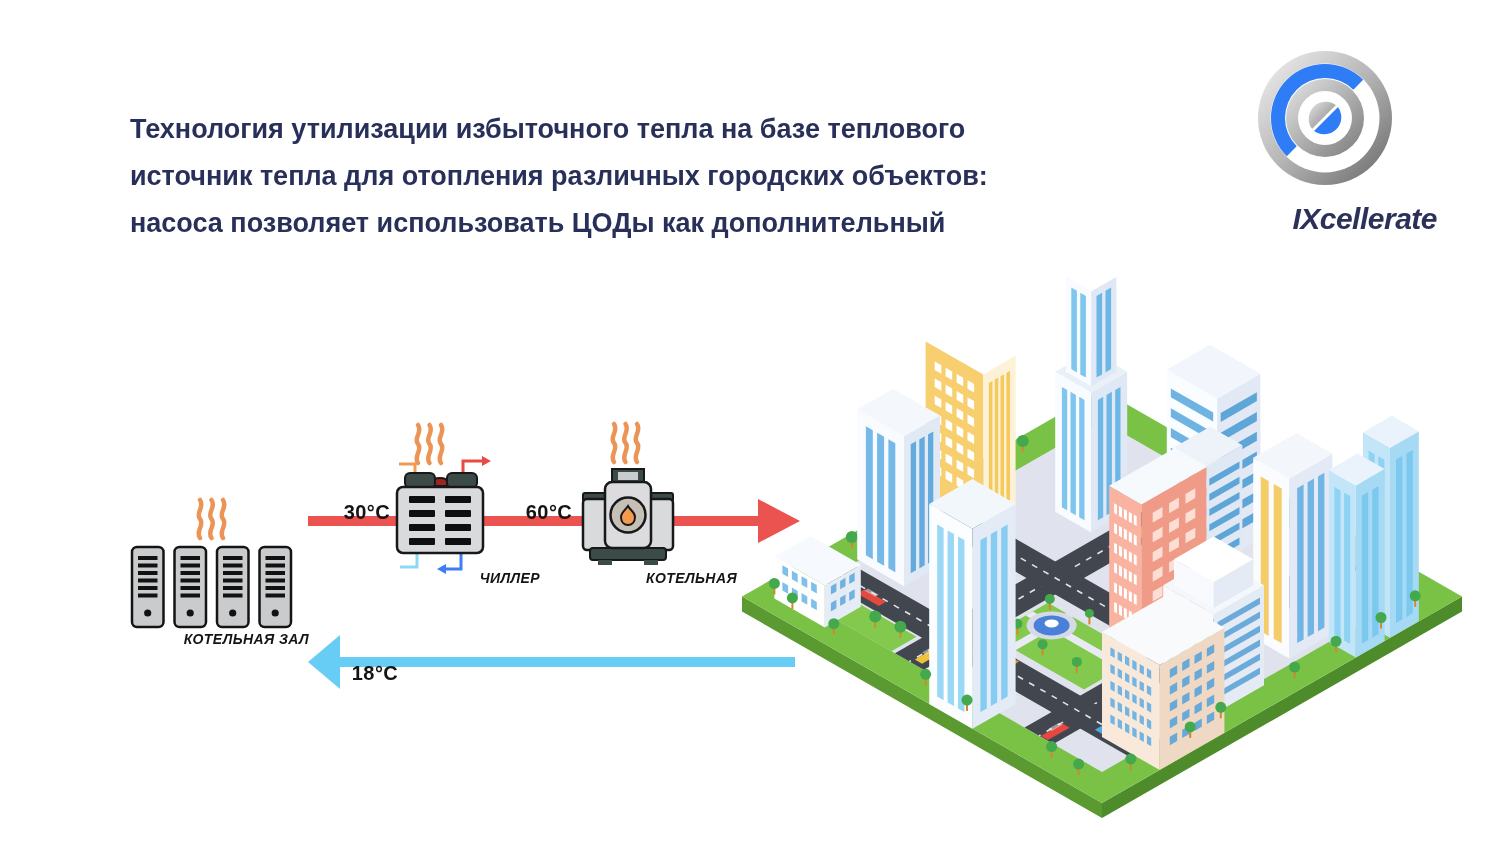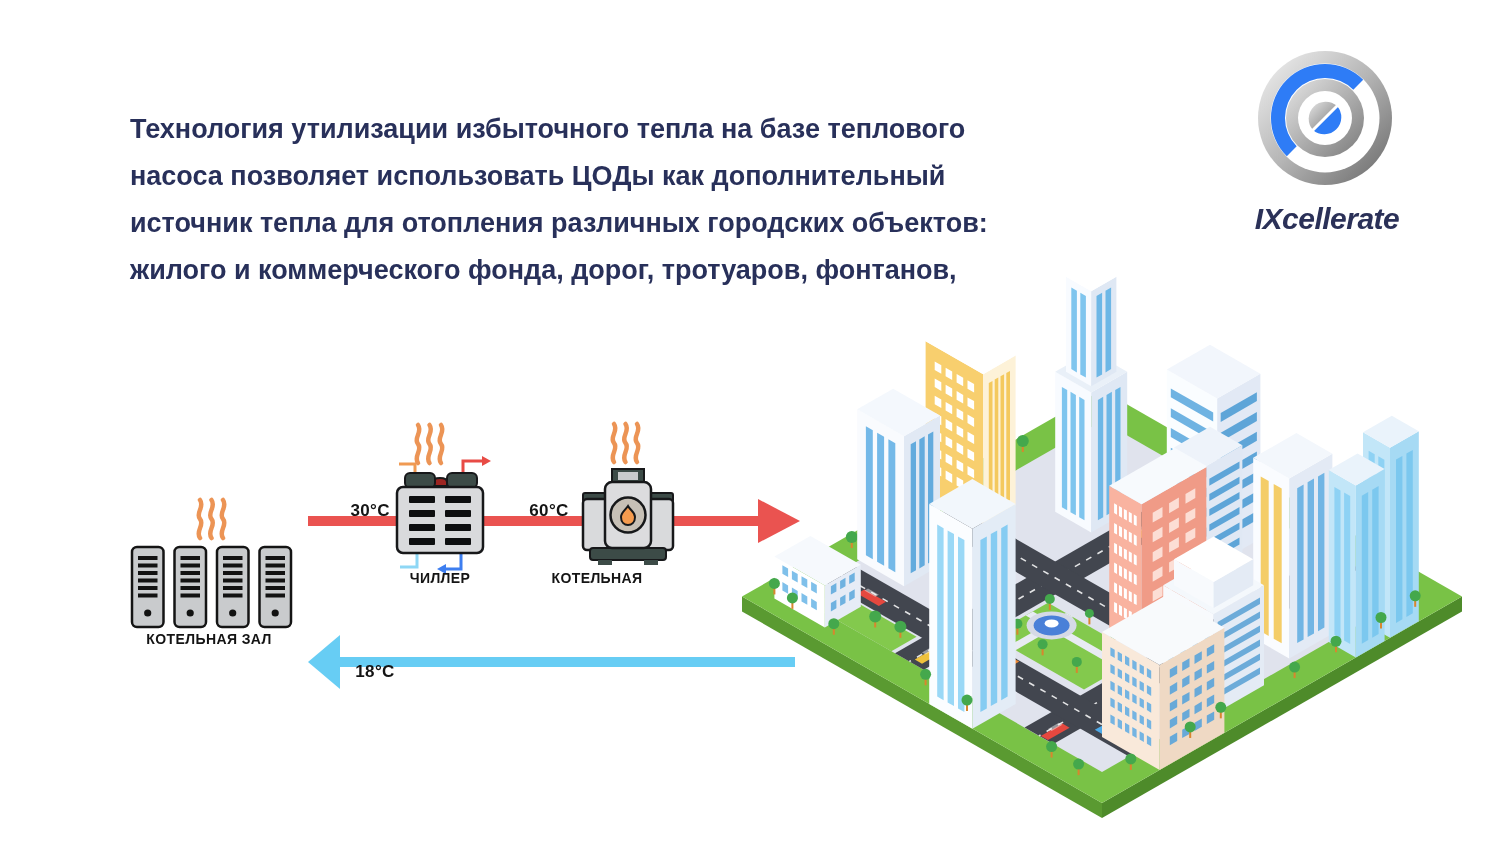"насоса позволяет использовать ЦОДы как" div.intro-line { order: before "источник тепла для отопления различных" -> after "источник тепла для отопления различных" }
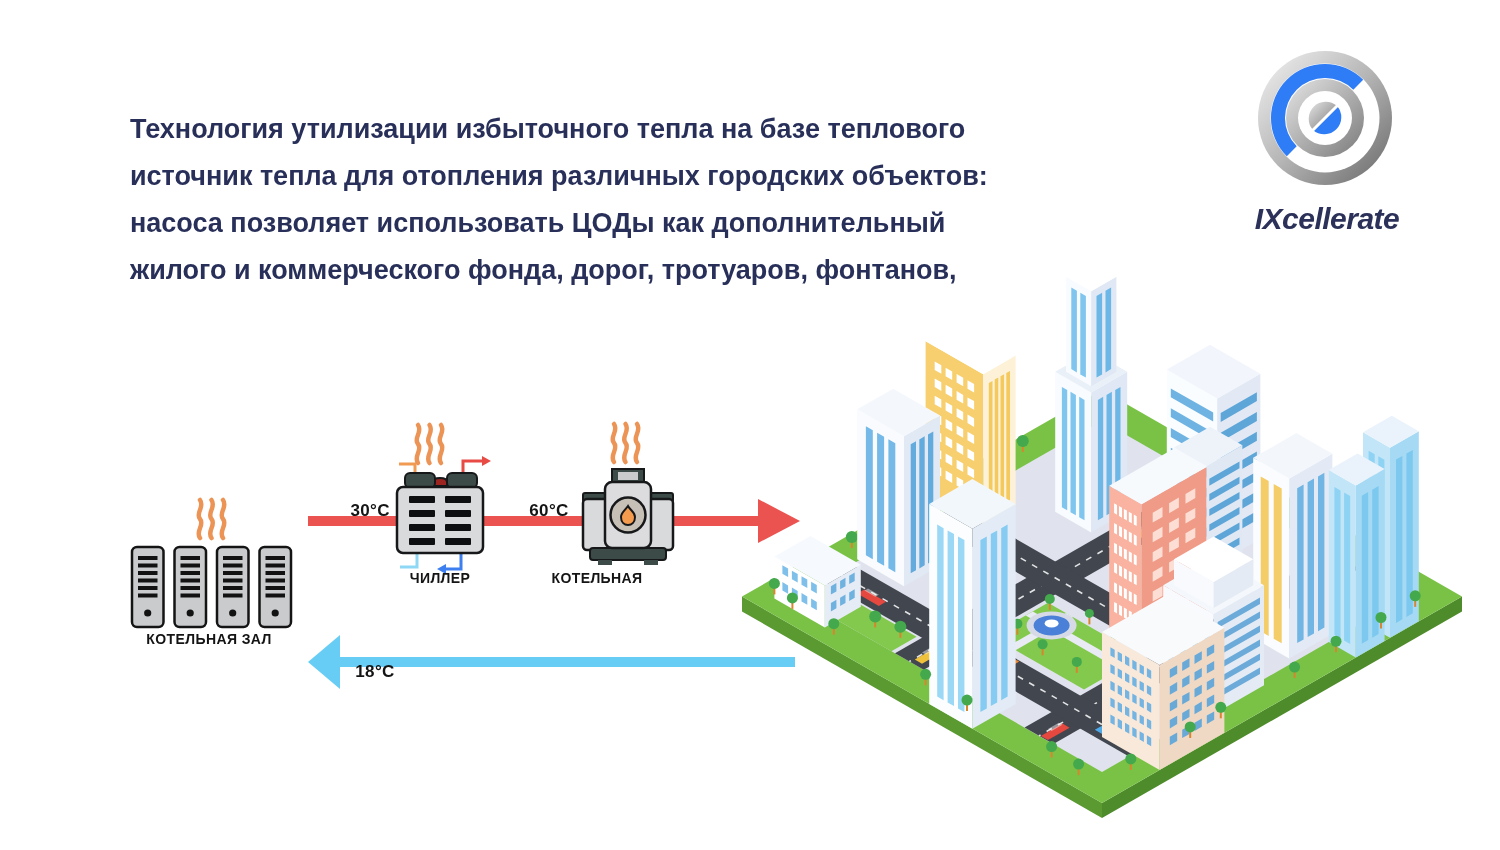"IXcellerate" .brand { text-align: center -> right }
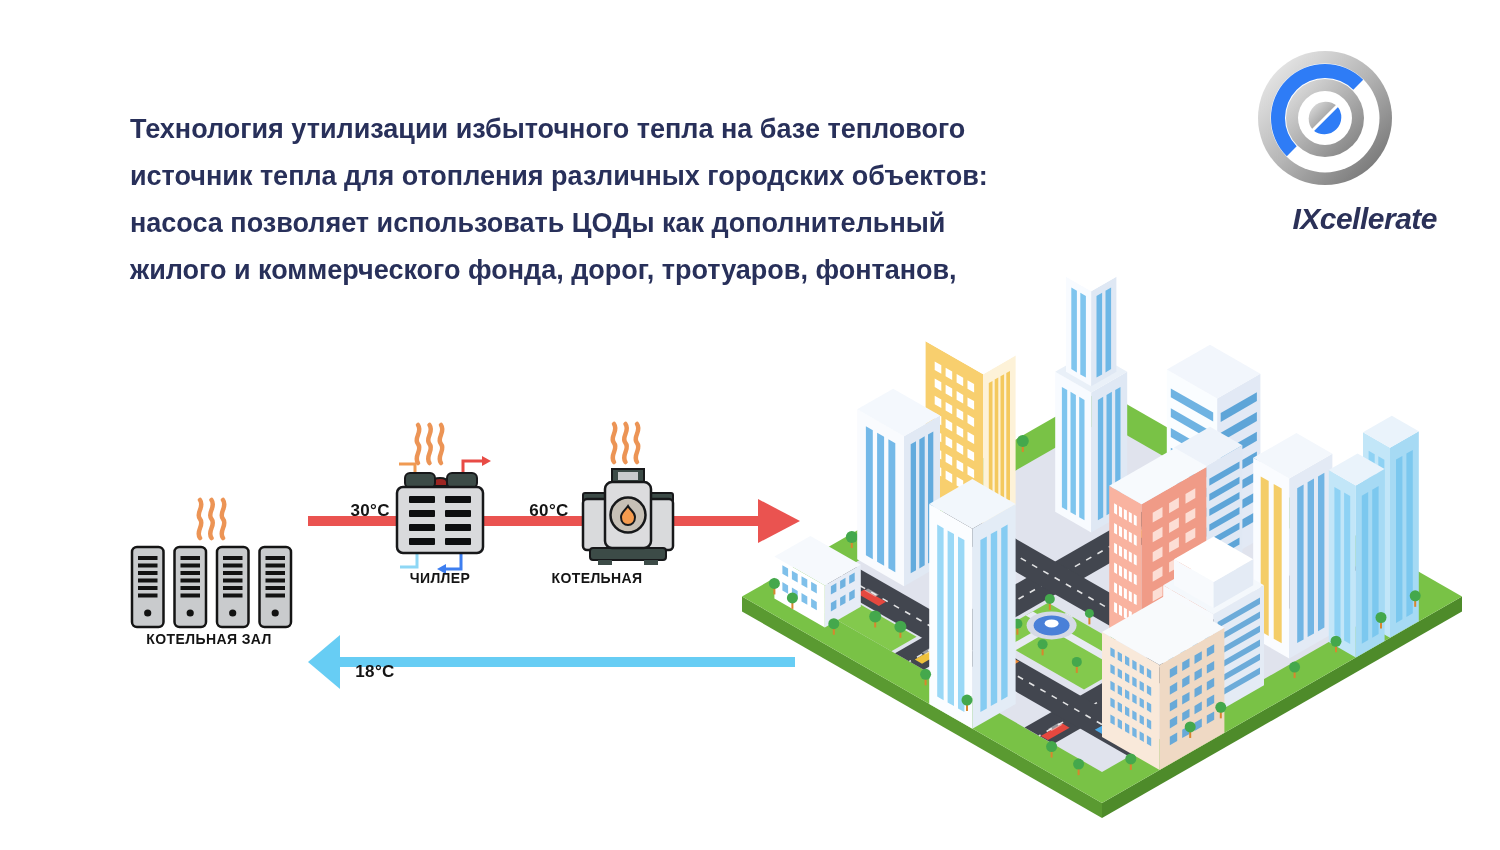"жилого и коммерческого фонда, дорог," div.intro-line { html: <div>жилого и коммерческого фонда, дорог, тротуаров, фонтанов,</div> -> none }
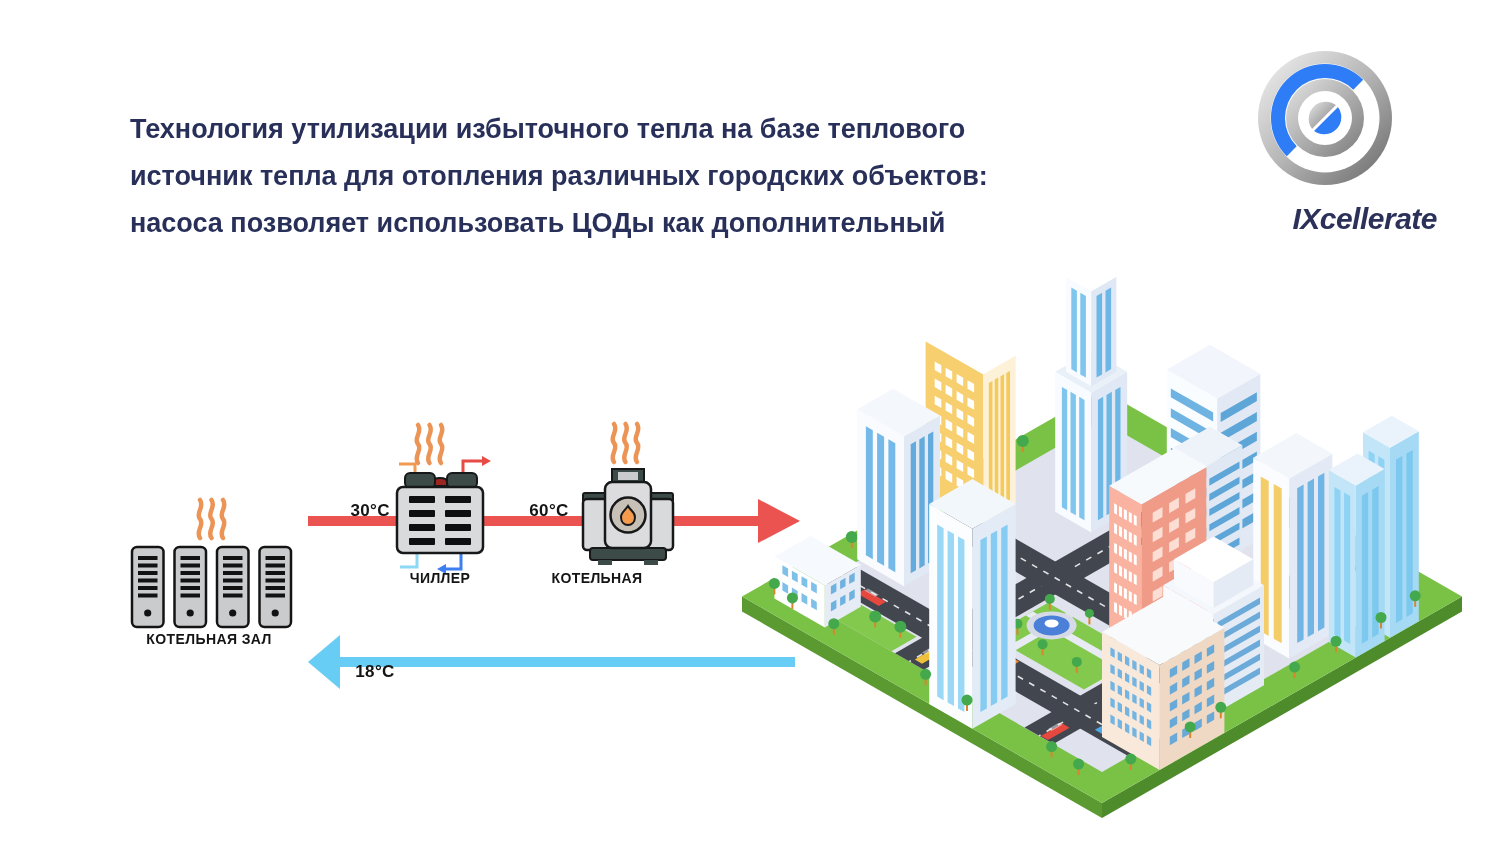"30°C" .cap-temp { font-size: 17px -> 20px }
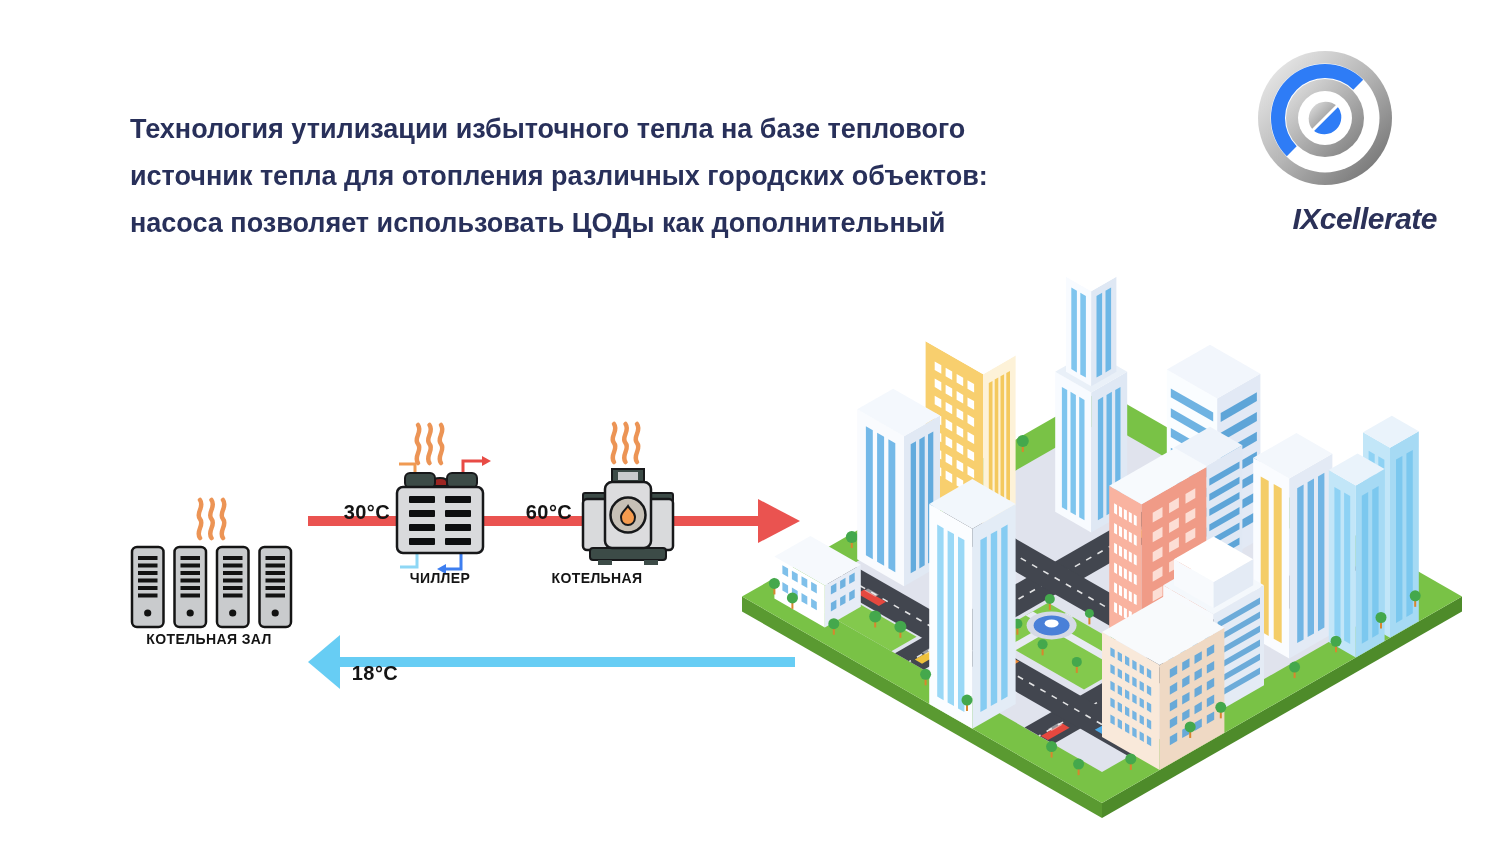"ЧИЛЛЕР" .cap-label { font-style: none -> italic; text-align: center -> right }
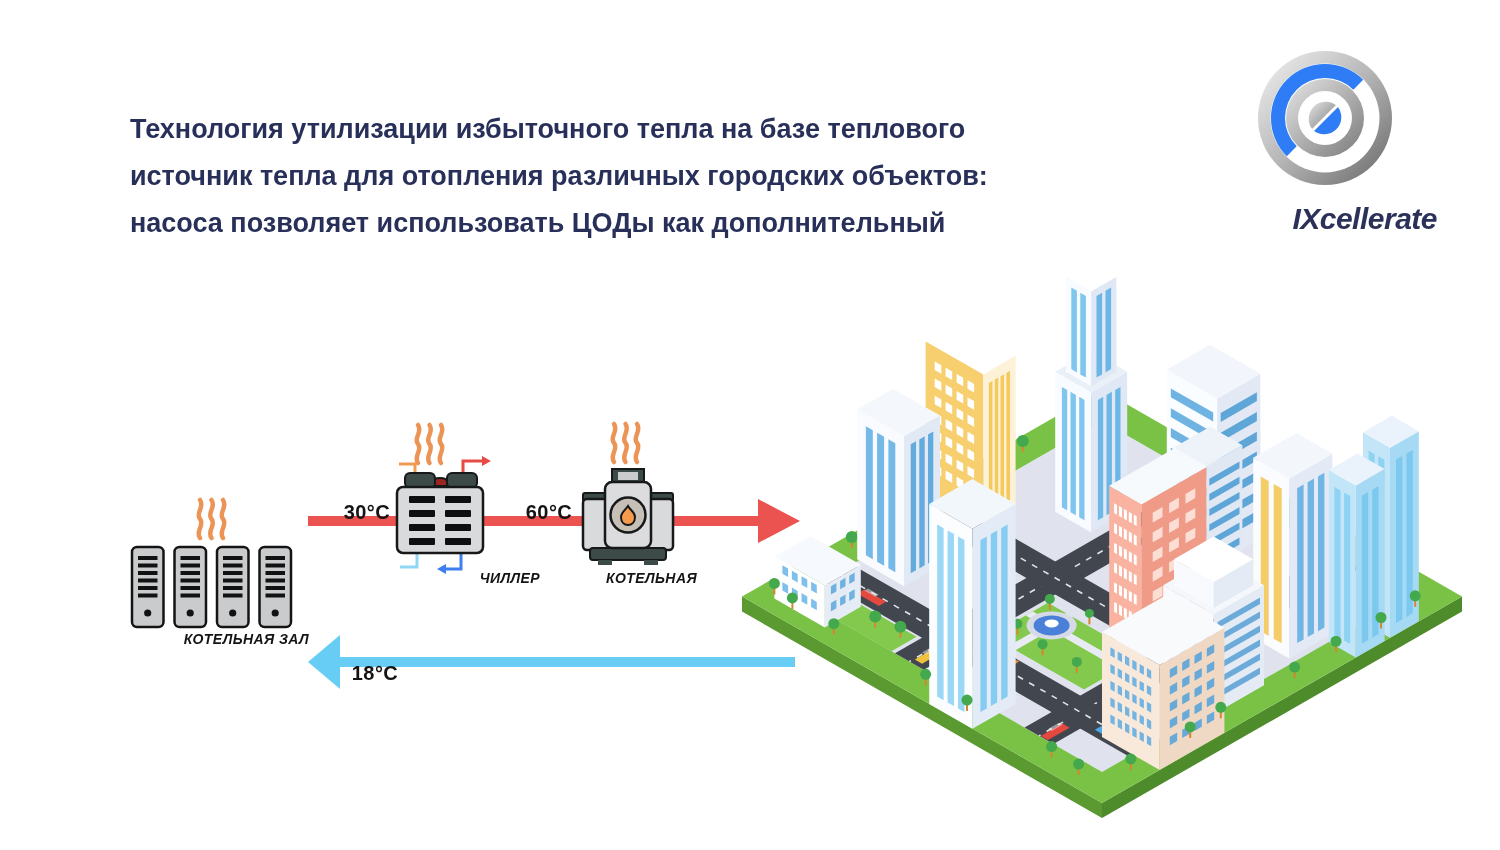"КОТЕЛЬНАЯ" #lbl-boiler { left: 497px -> 537px }
